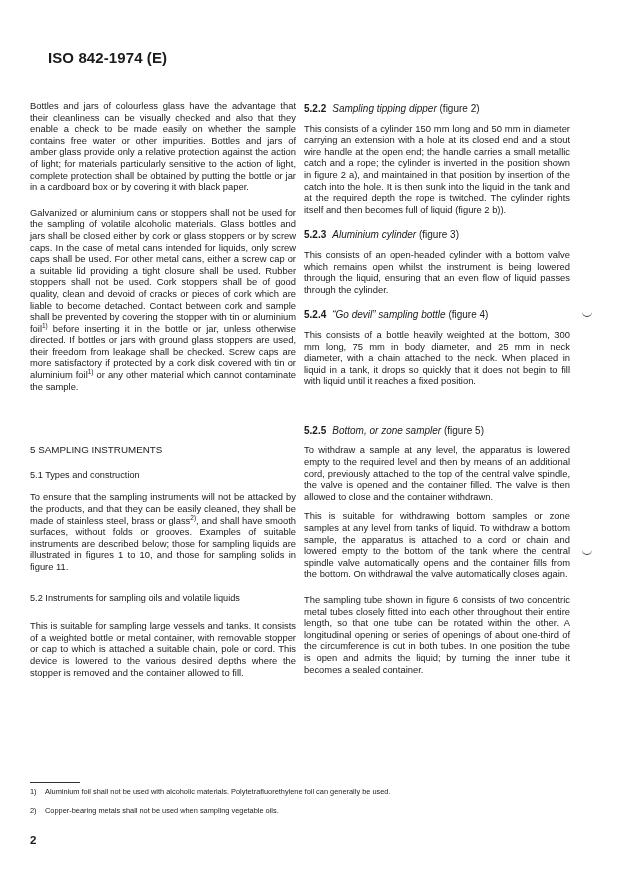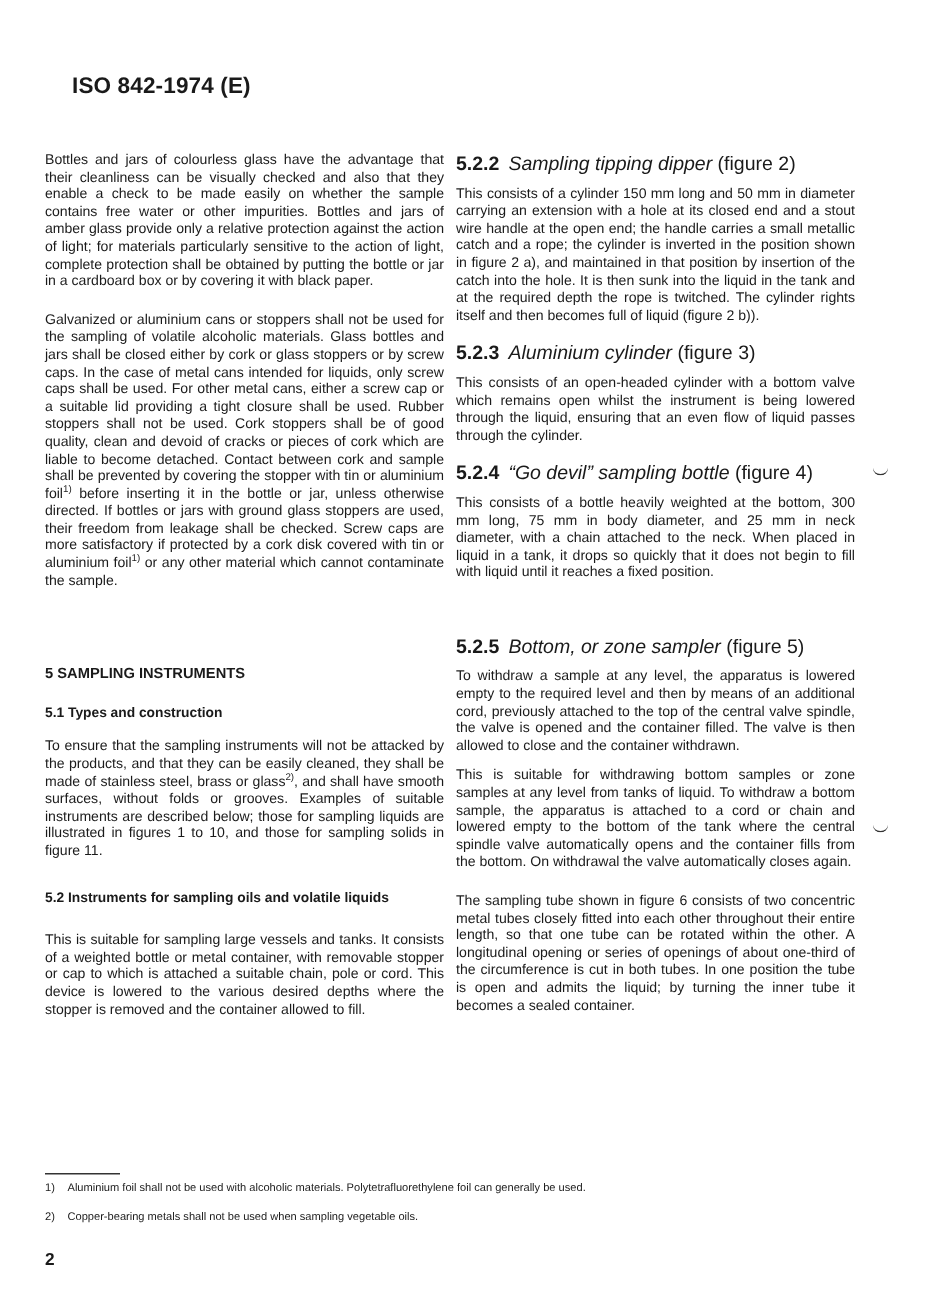"5.2.2 Sampling tipping dipper (figure" .h-subsub { font-size: 13px -> 10px }
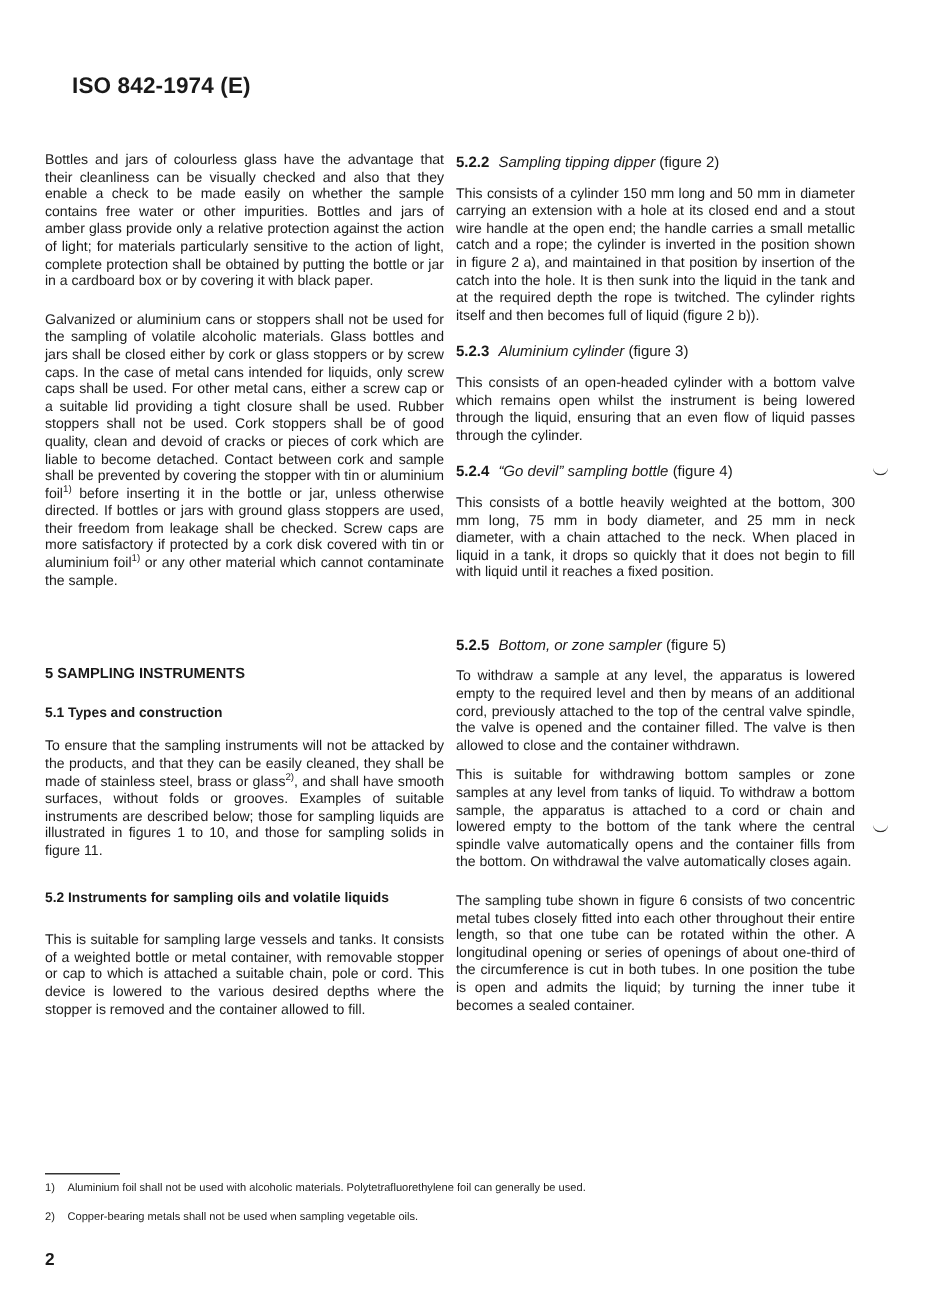"5 SAMPLING INSTRUMENTS" .h-sec { font-weight: bold -> normal }
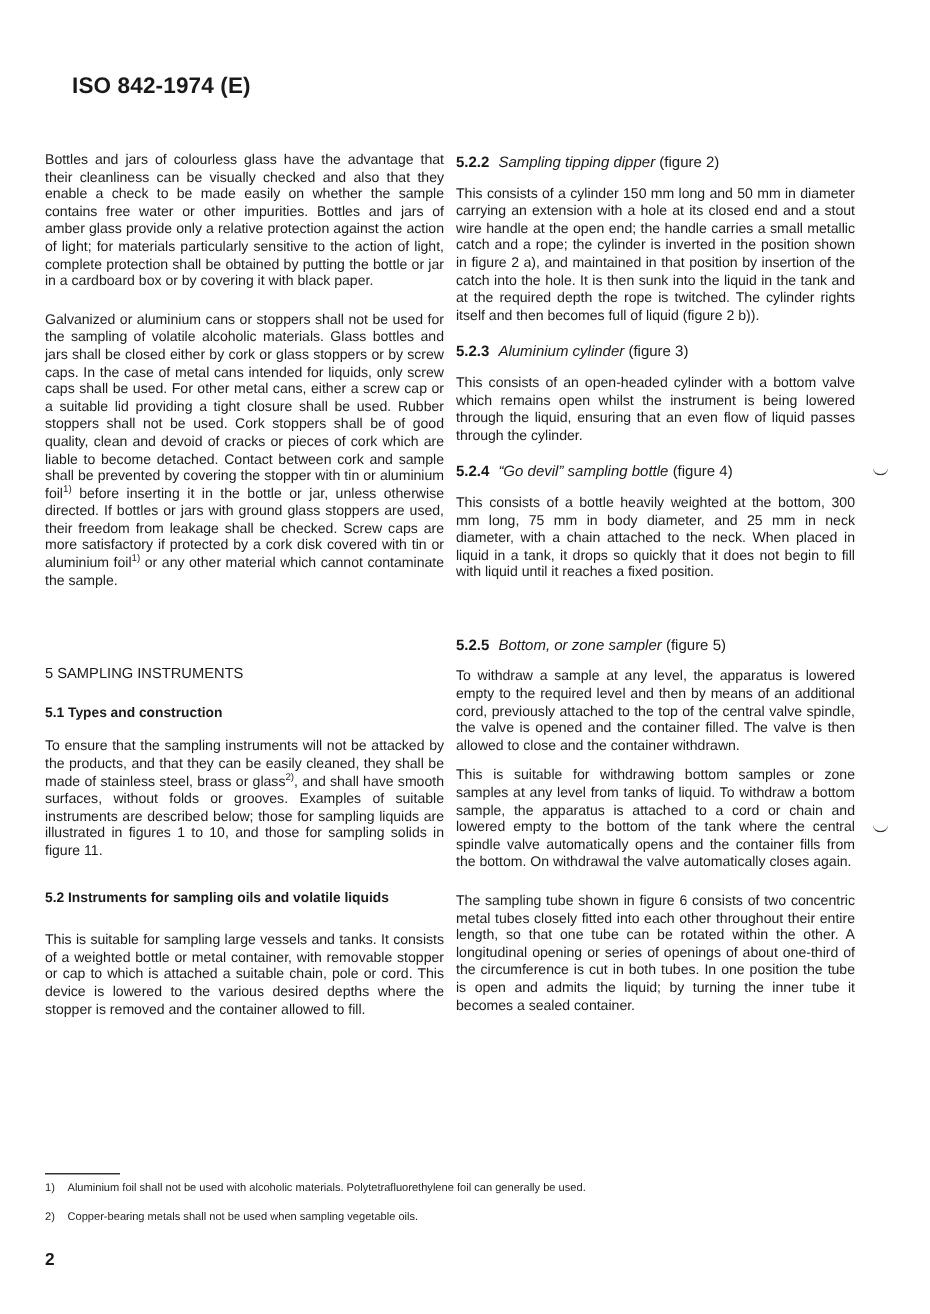"5.1 Types and construction" .h-sub { font-weight: bold -> normal }
